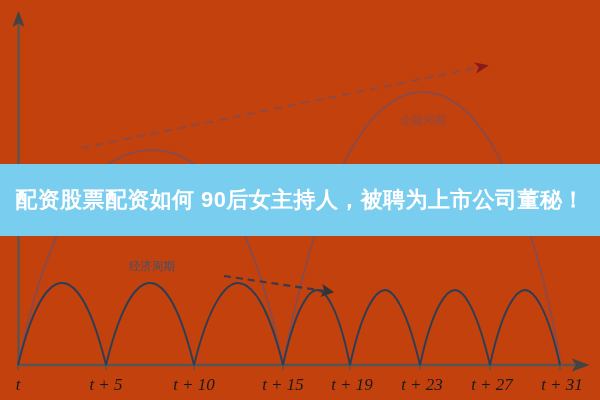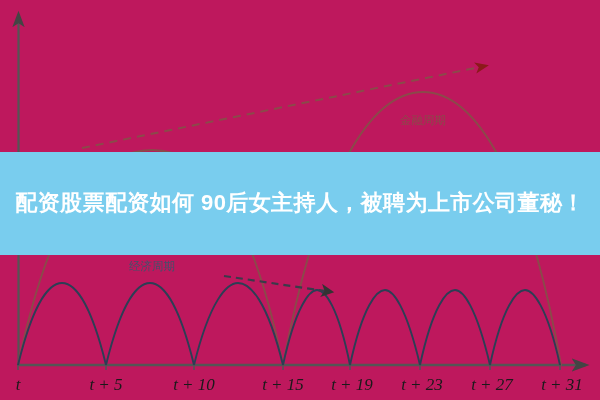"金融周期" #stage { background: #be185d -> #c2410c }
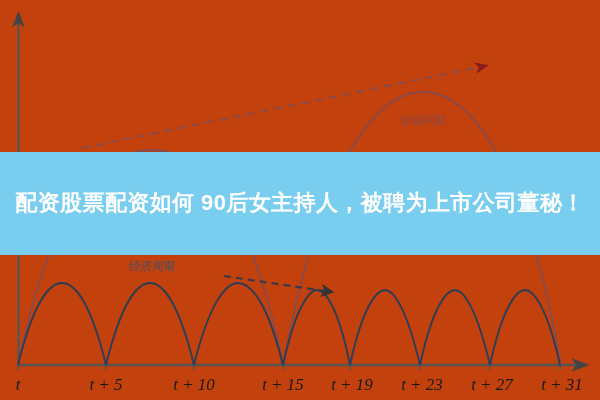"配资股票配资如何 90后女主持人，被聘为上市公司董秘！" #overlay-banner { height: 103px -> 72px; top: 152px -> 164px }
